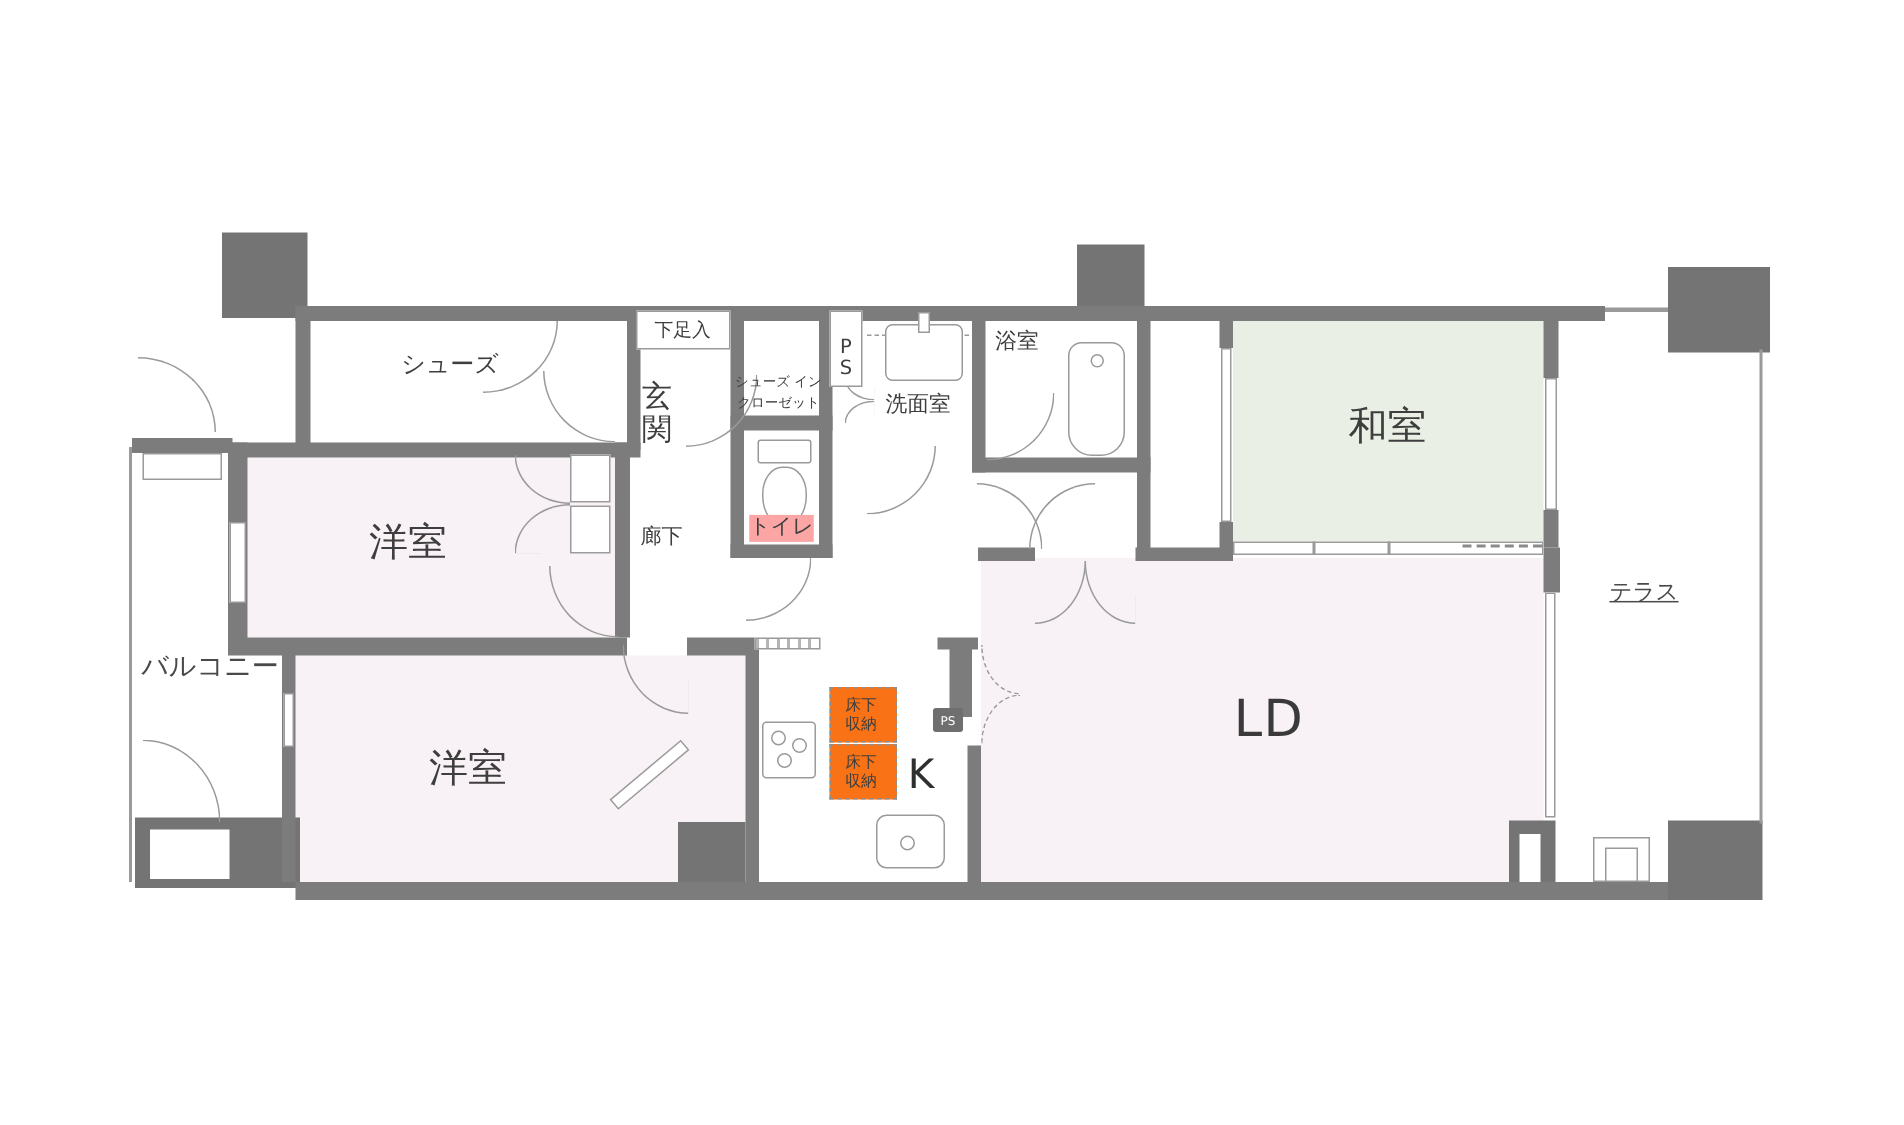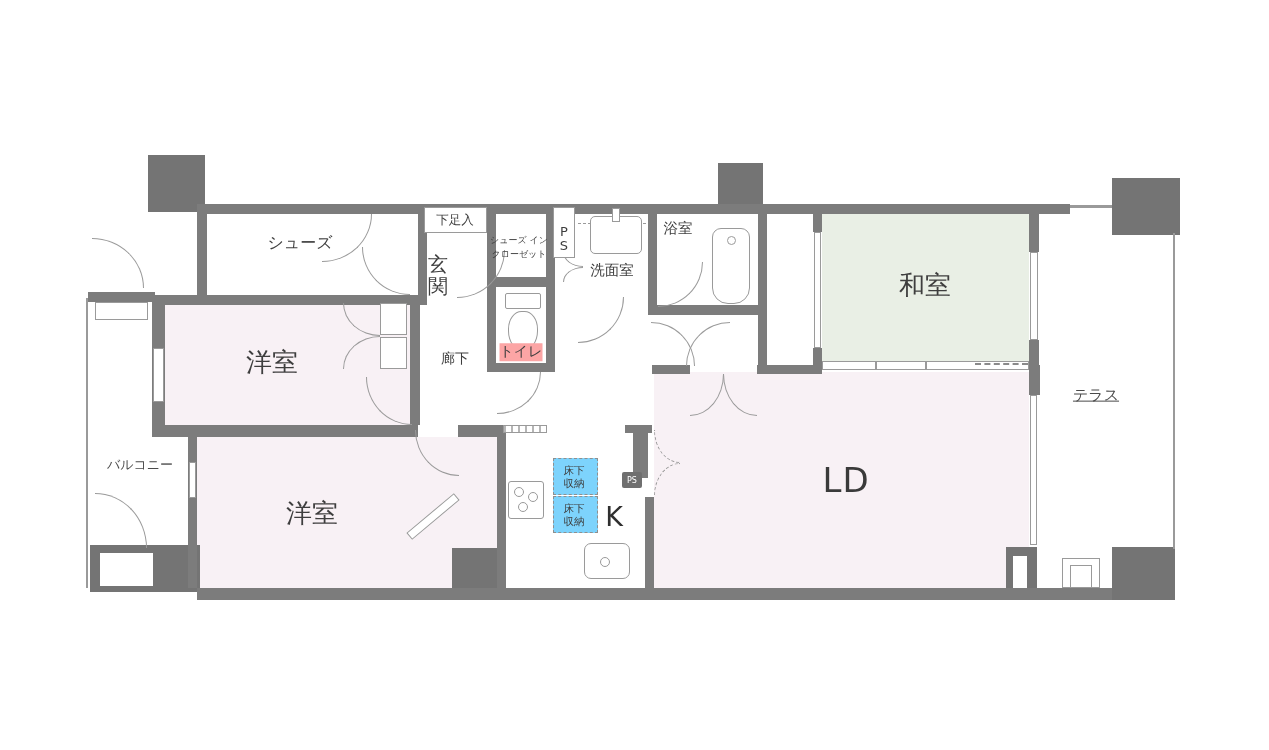"シューズ イン" div.lbl { top: 247px -> 263px }
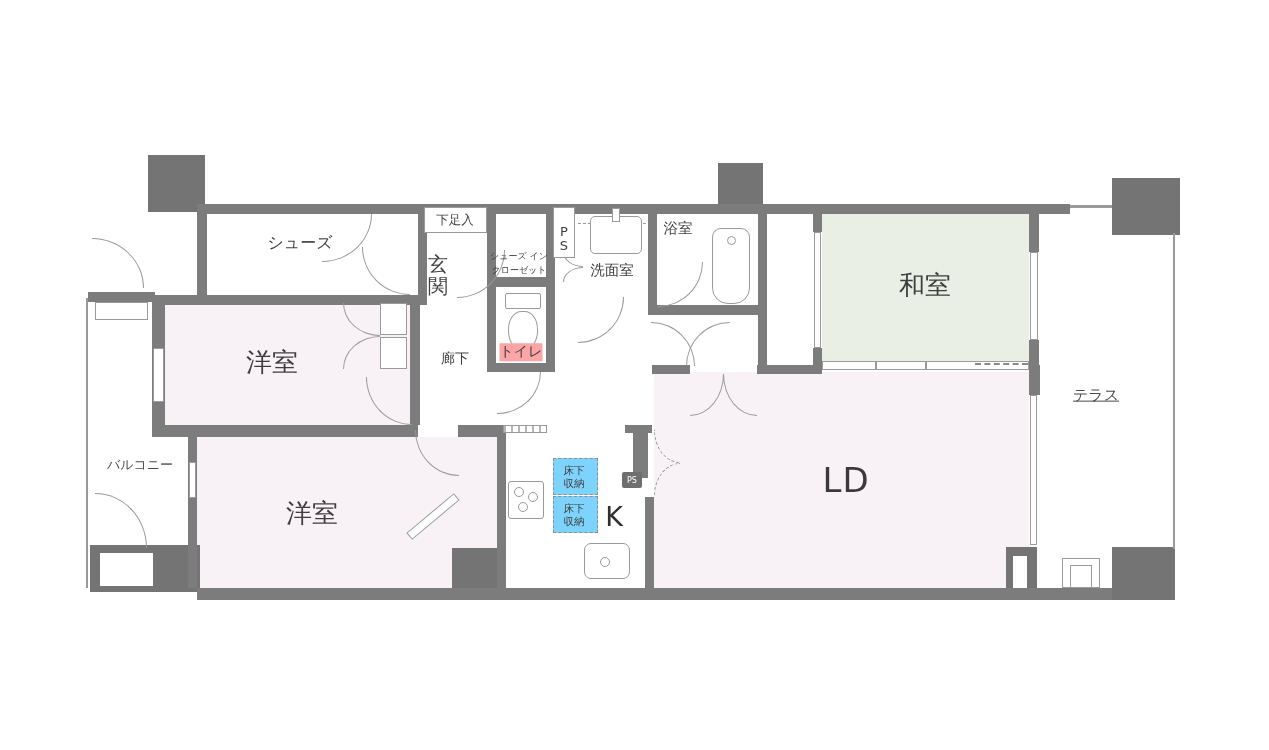"廊下" div.lbl { left: 455px -> 441px }
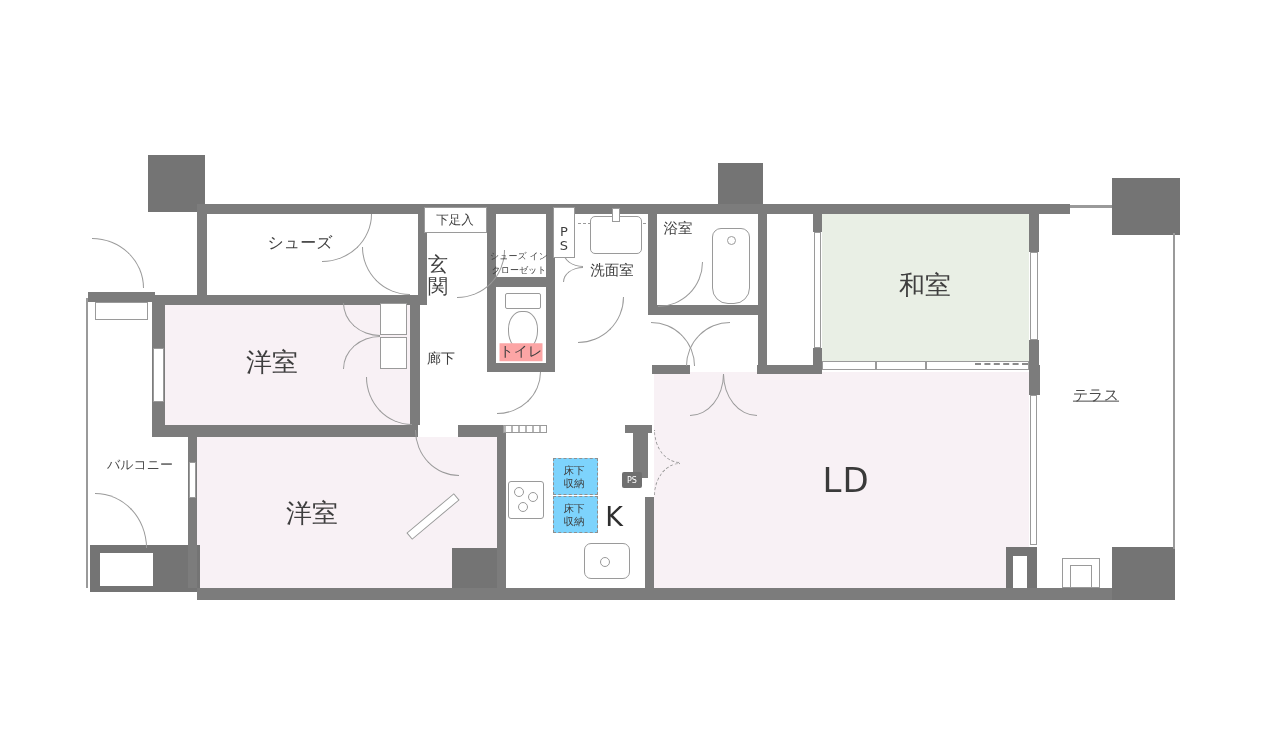"バルコニー" div.lbl { font-size: 13px -> 18px; top: 465px -> 445px }
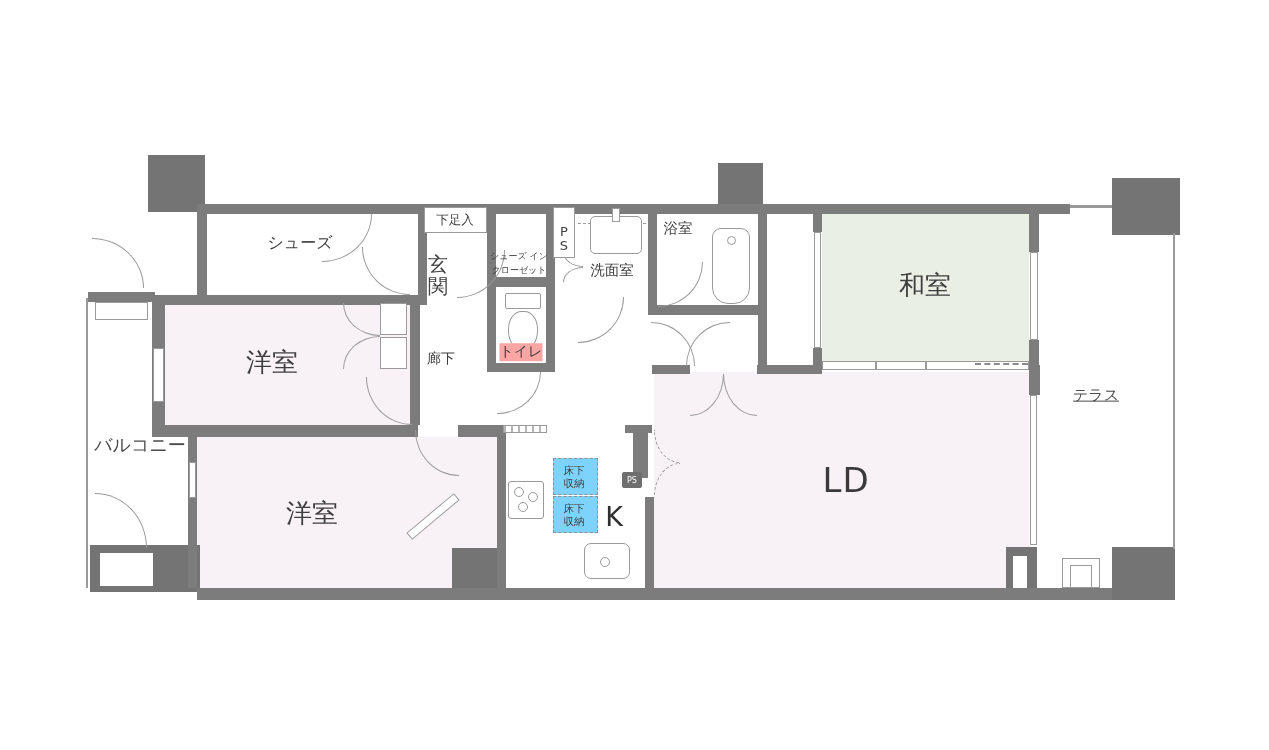"床下収納" .dash-box { background: #7dd3fc -> #f97316 }
